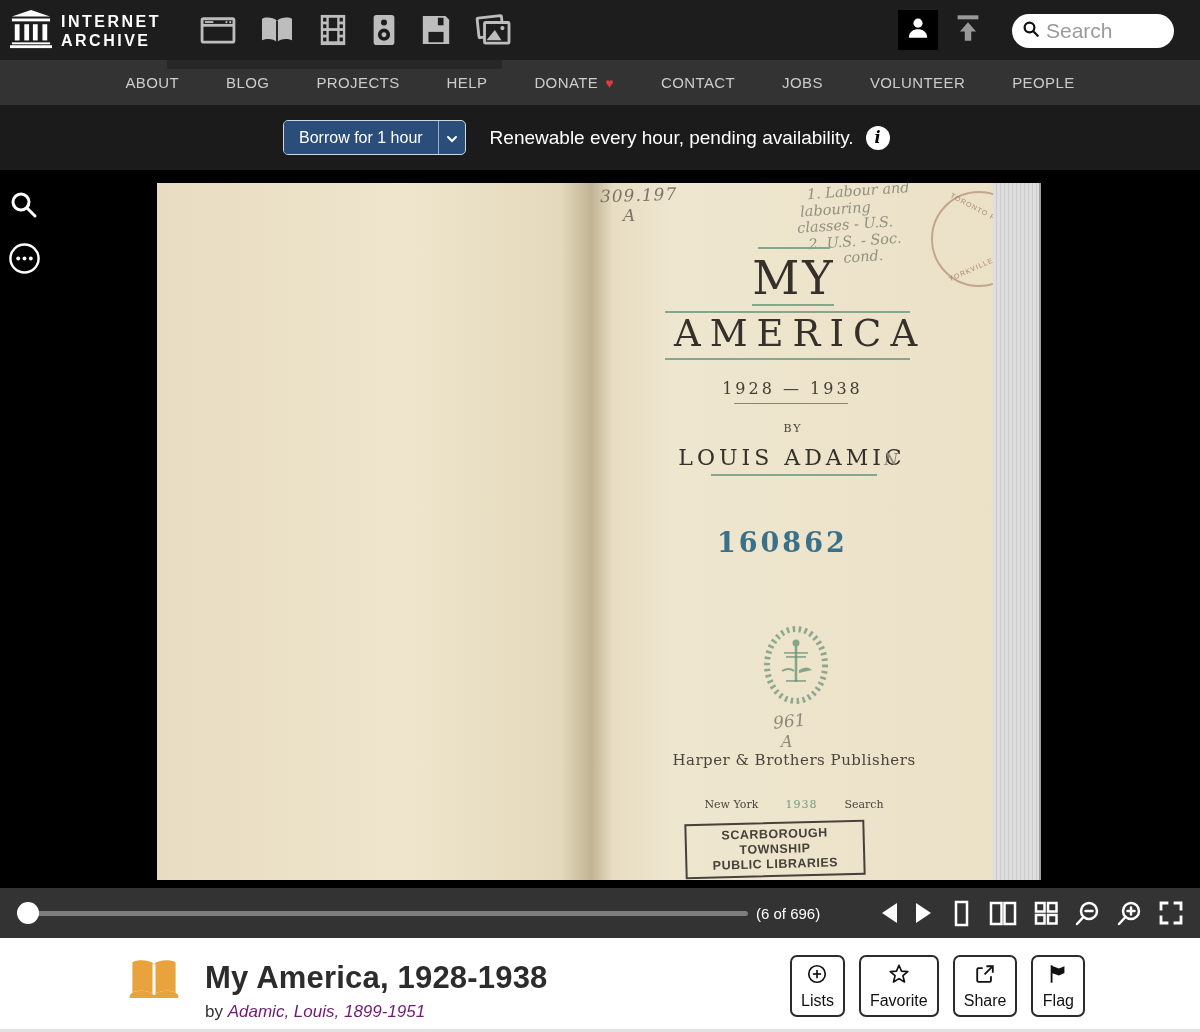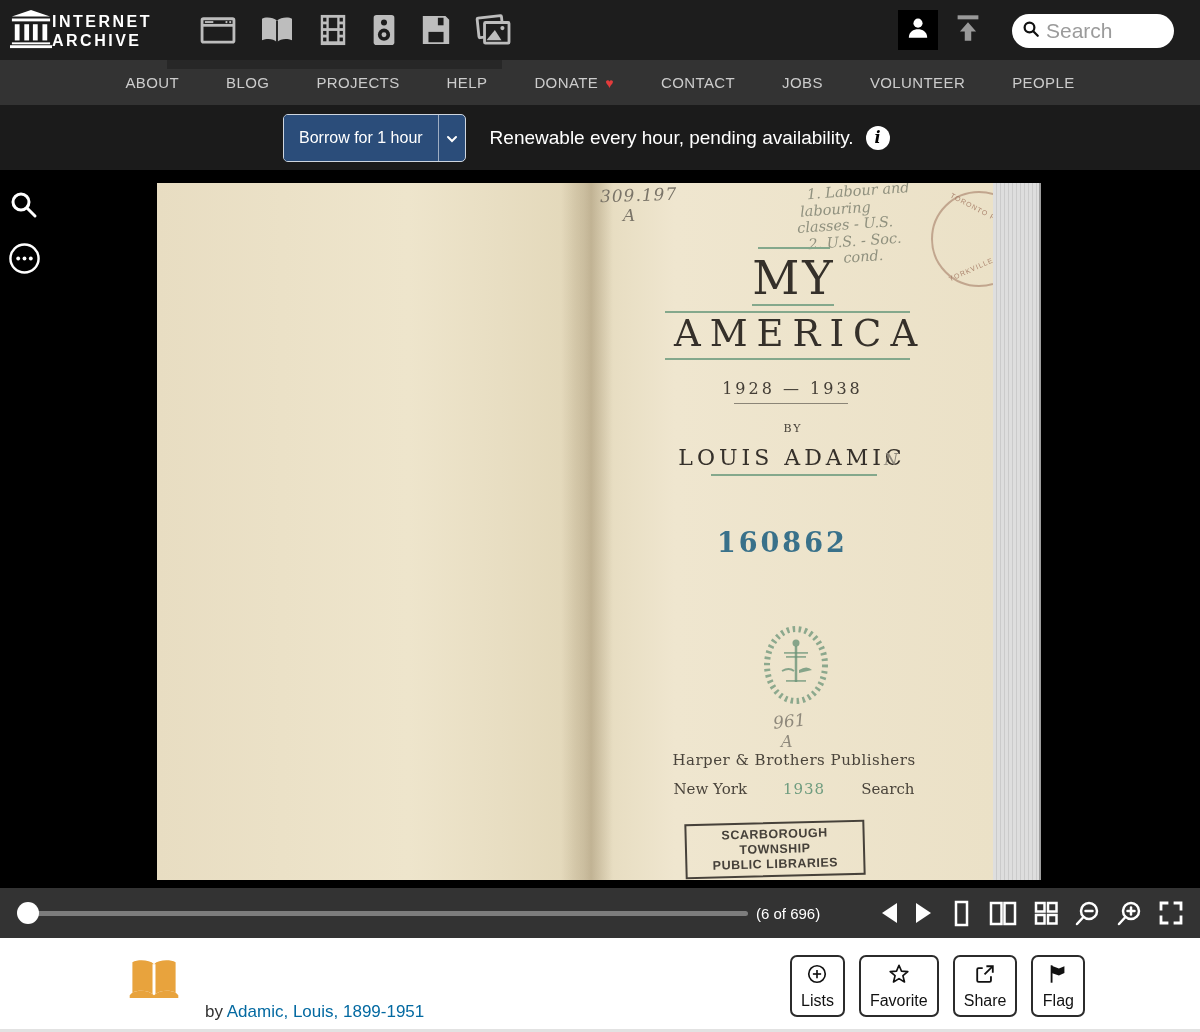"INTERNET" .logo-wrap { gap: none -> 9px }
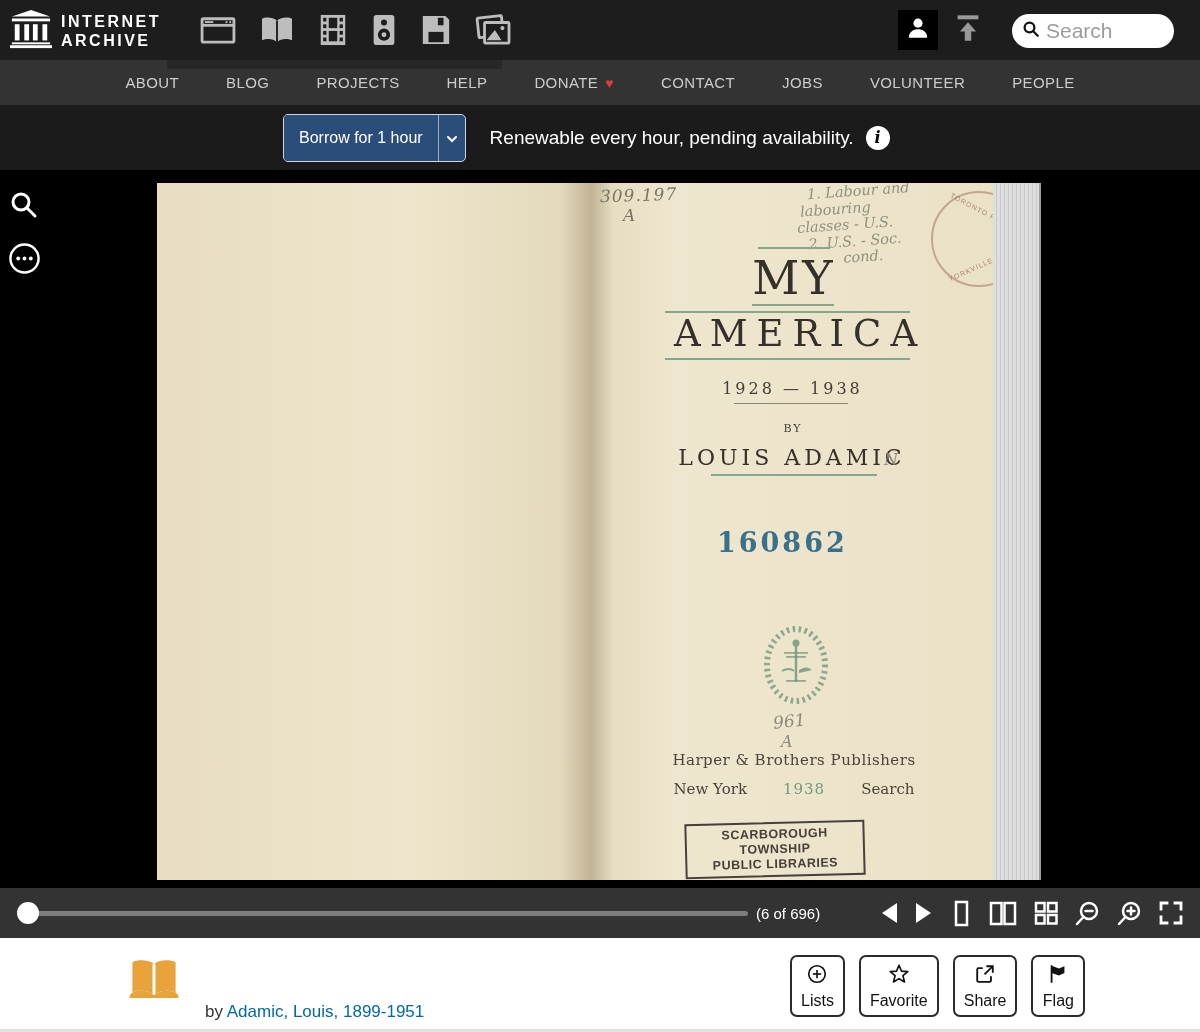"Borrow for 1 hour" .borrow-group { height: 48px -> 35px }
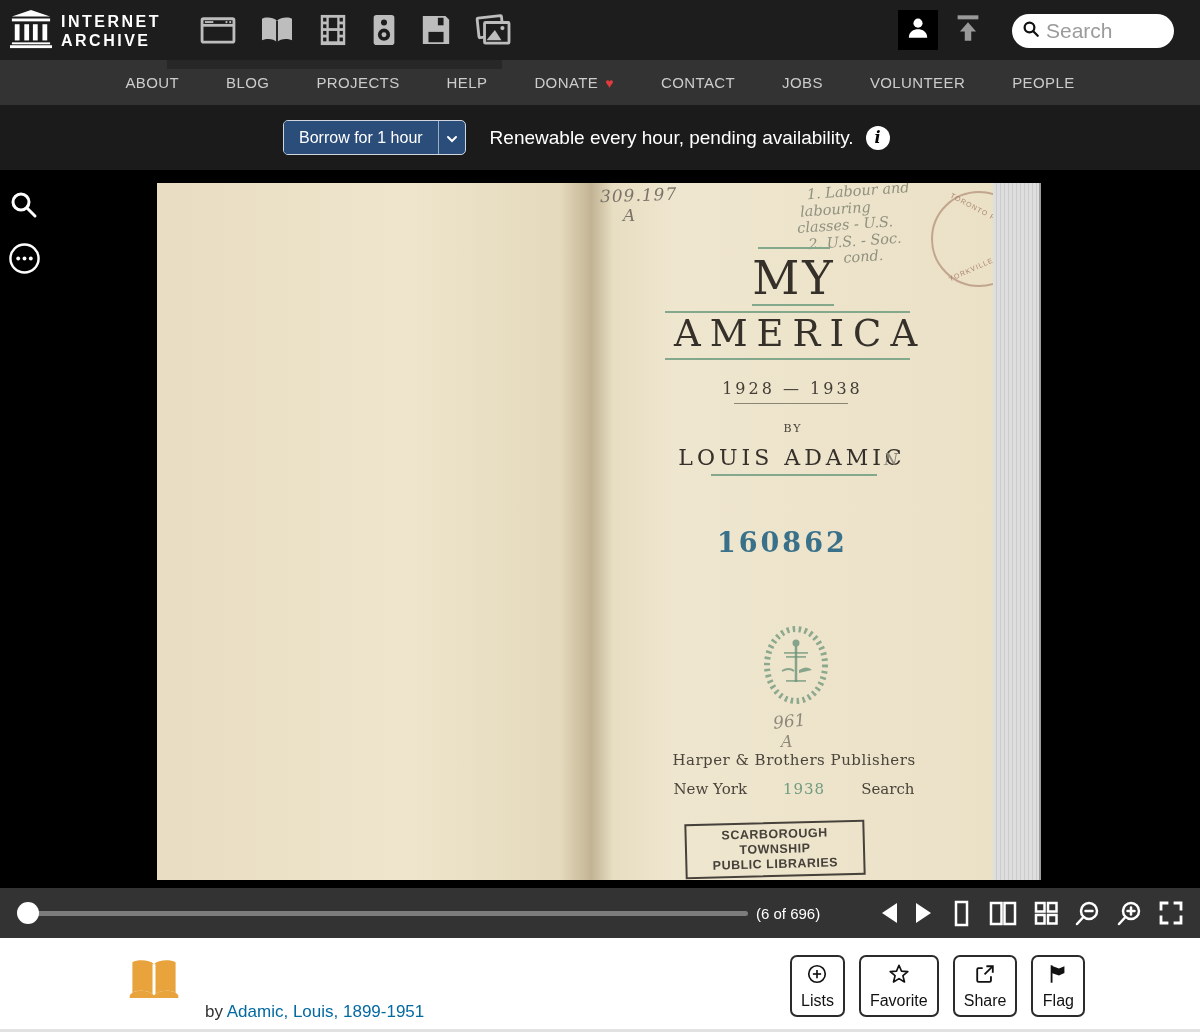"New York" .pub-row { font-size: 15px -> 11px; gap: 36px -> 27px; top: 597px -> 615px }
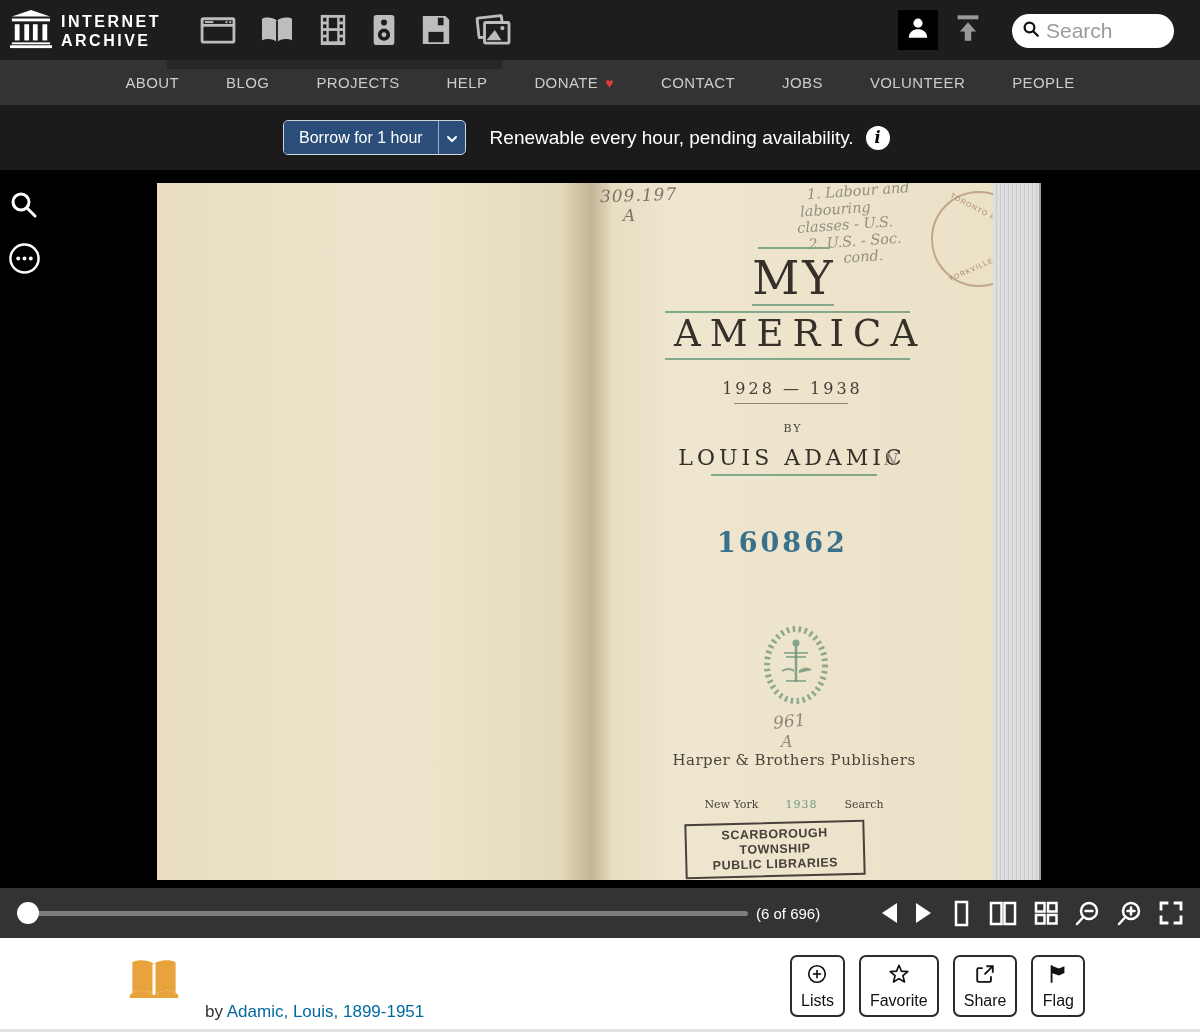"My America, 1928-1938" div.item-title { html: none -> <div>My America, 1928-1938</div> }
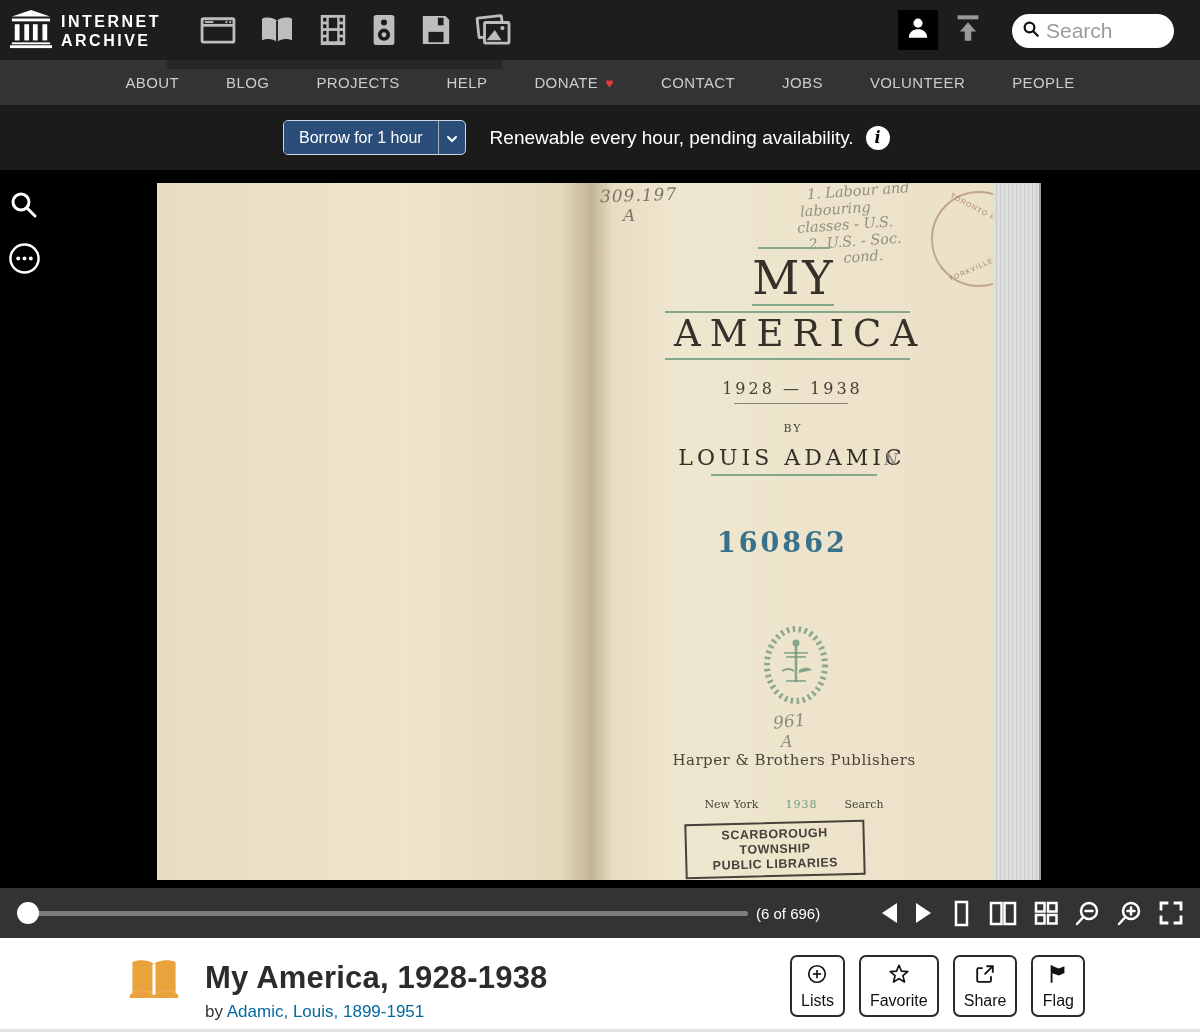"Adamic, Louis, 1899-1951" .item-byline a { color: #0369a1 -> #701a75; font-style: none -> italic }
